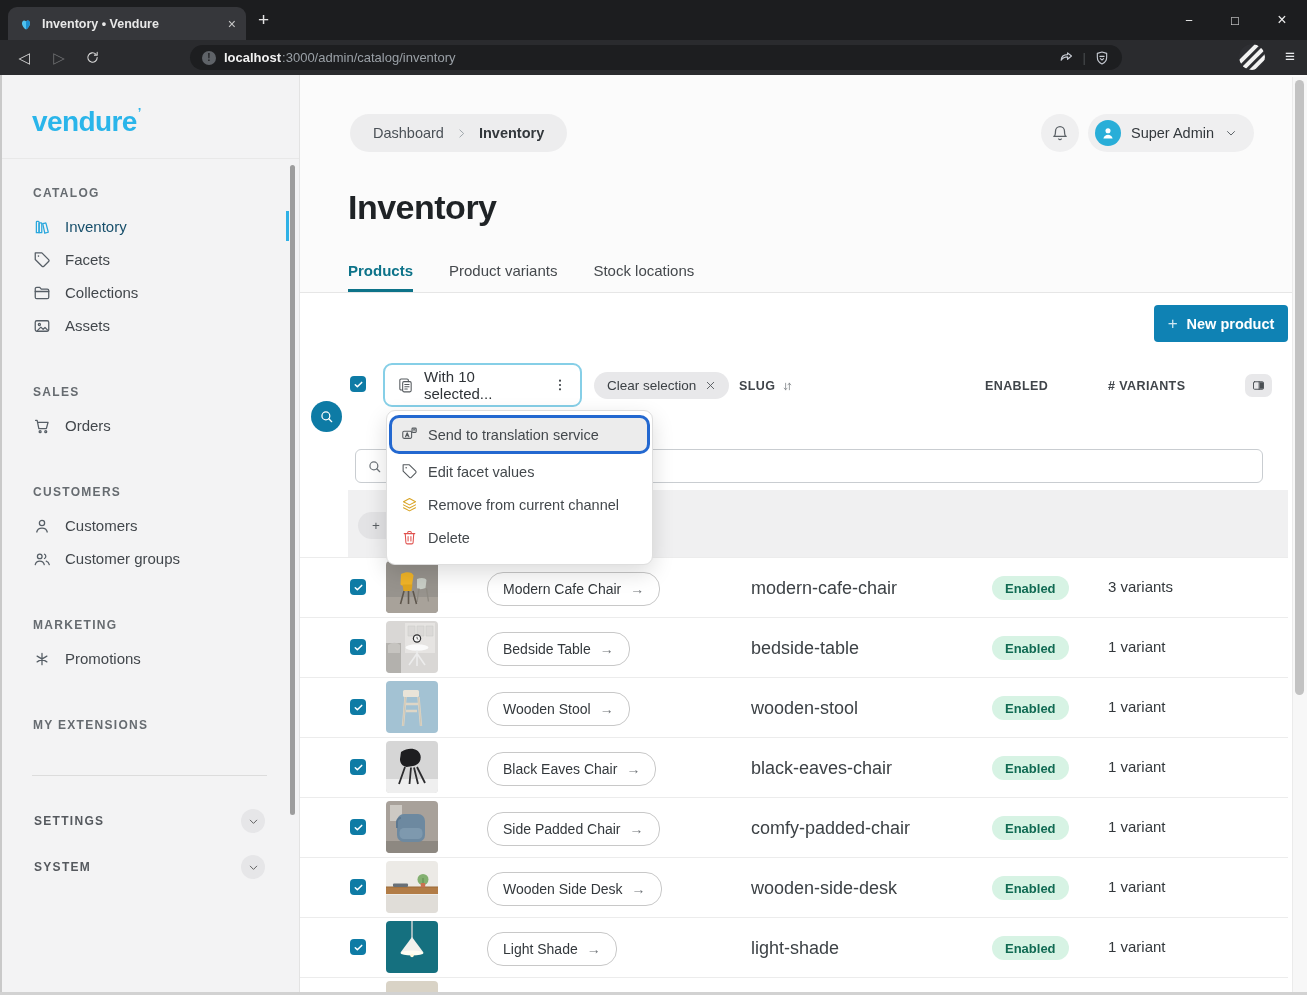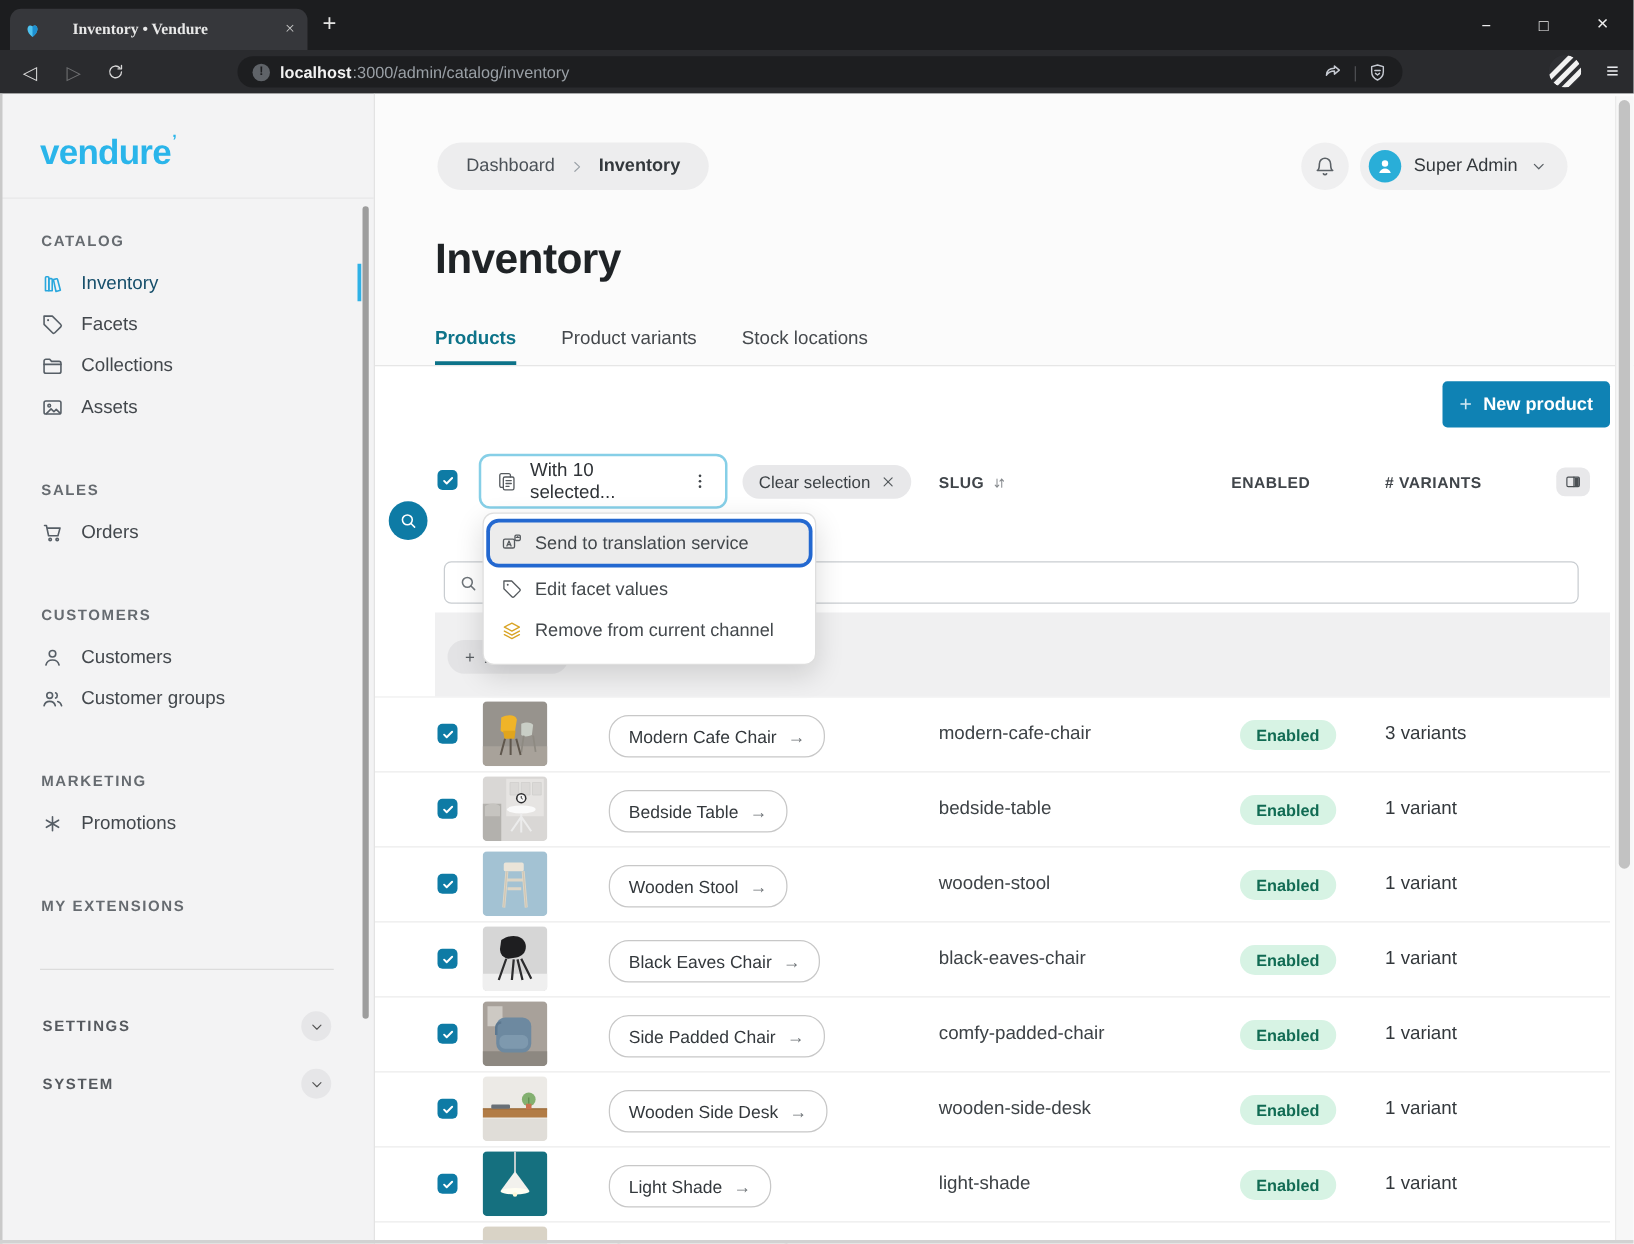"Inventory • Vendure" .tab { font-family: Liberation Serif, serif -> none; gap: 24px -> 8px }
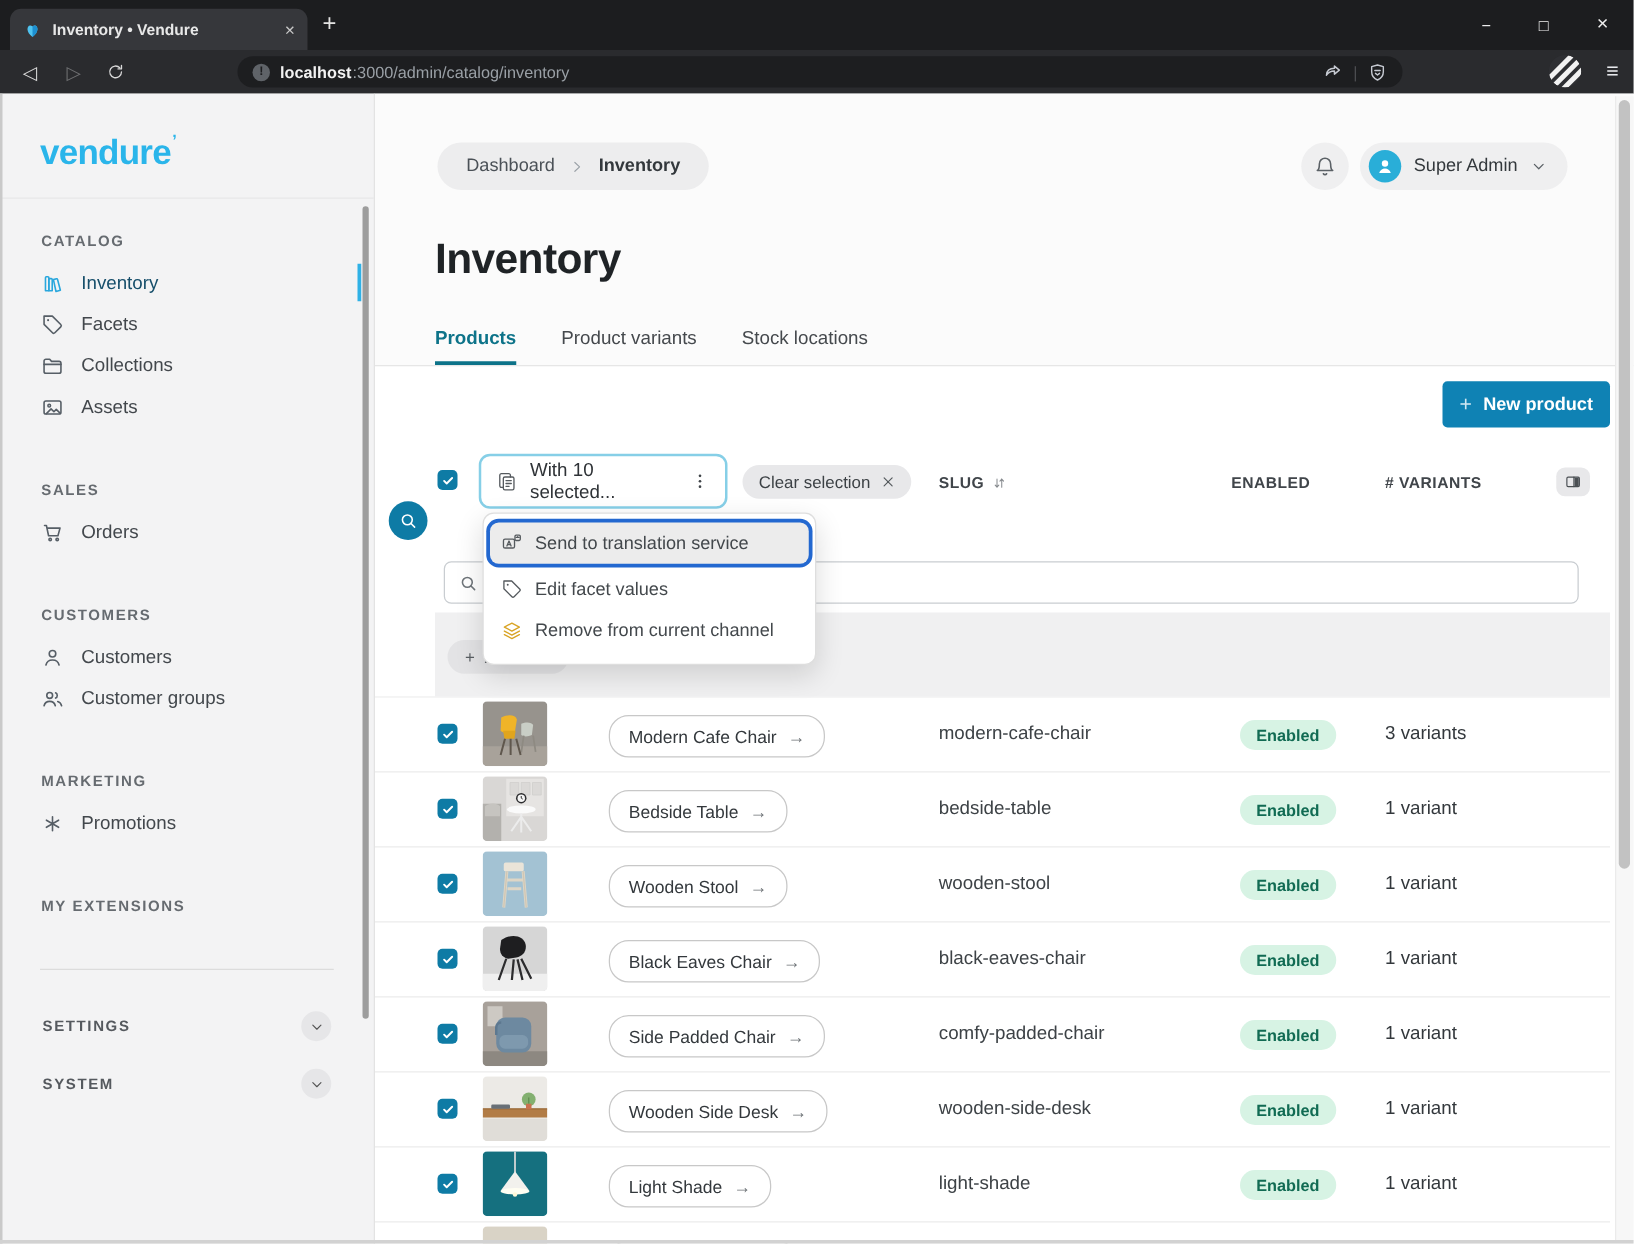"SLUG" div.col-hdr { left: 451px -> 439px }
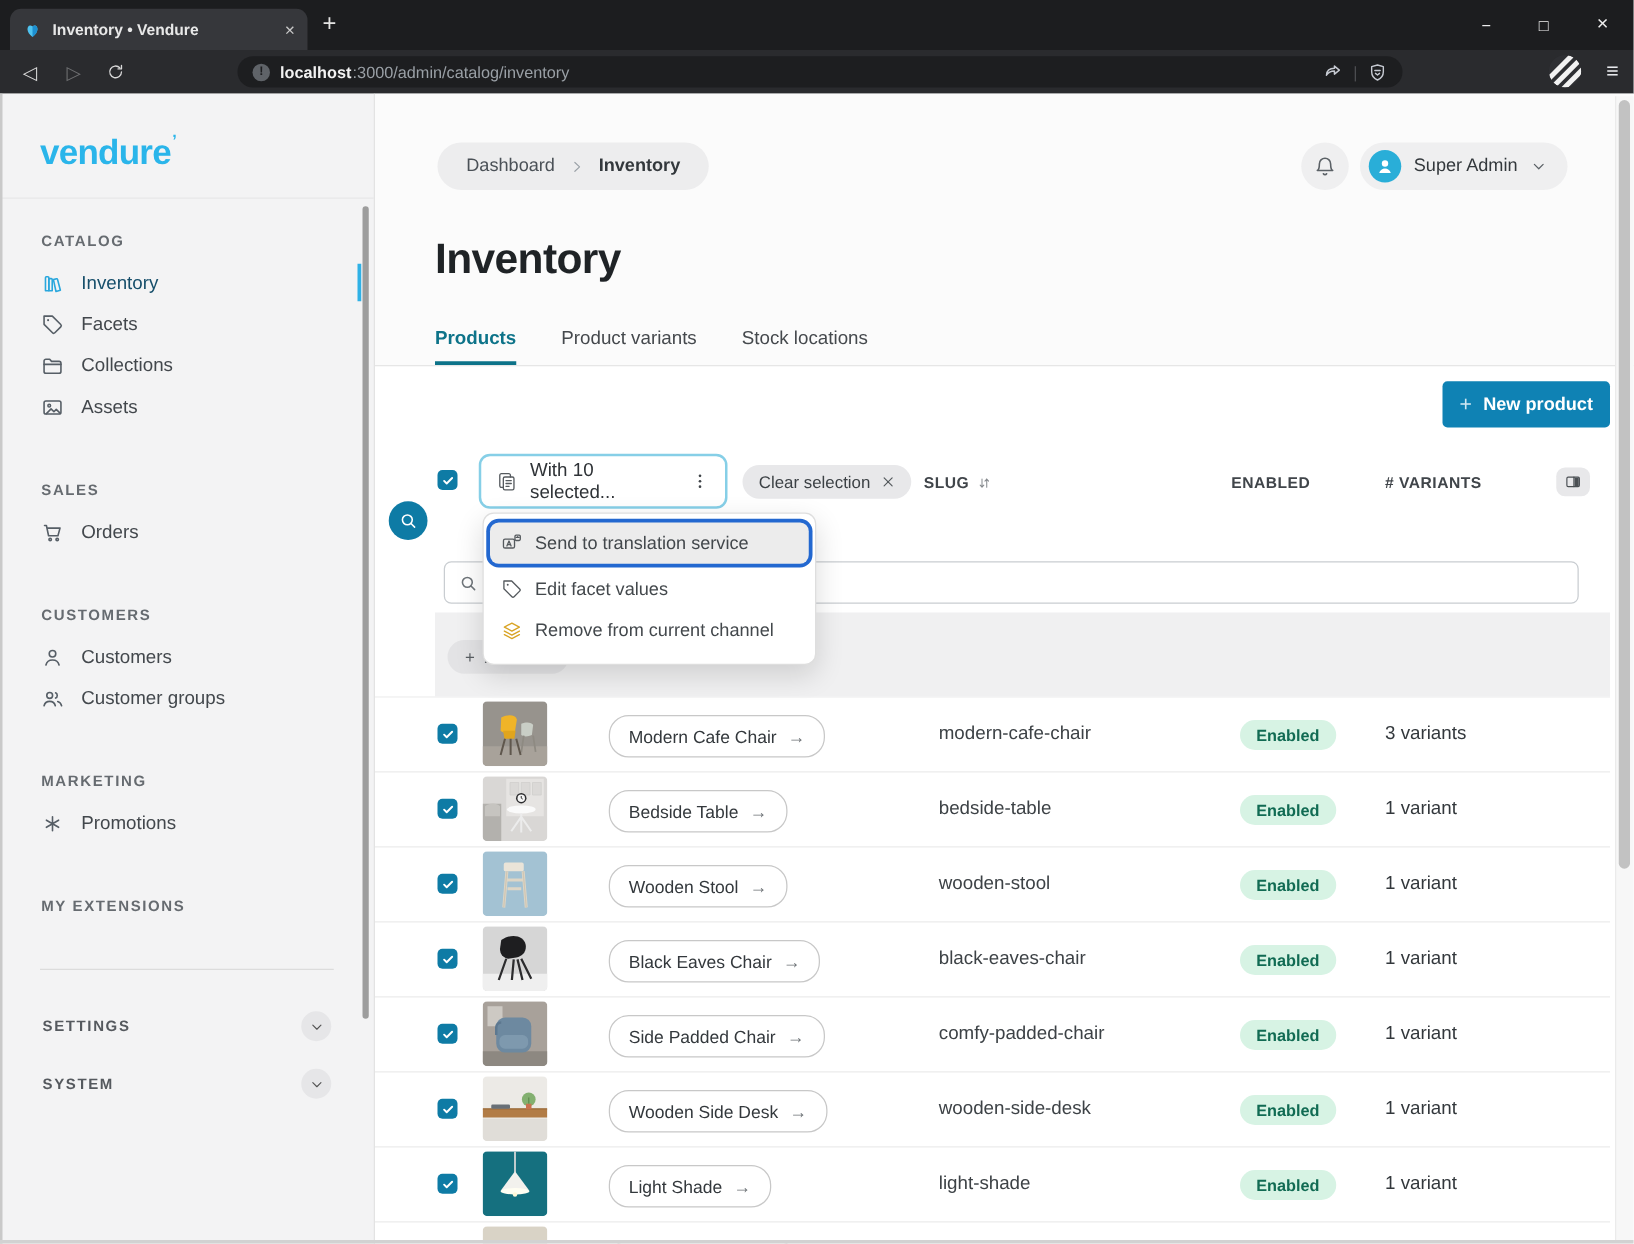"Delete" div.menu-item { html: none -> <div> <span> <svg> <path></path> <path></path> <path></path> </svg> </span> <span>Delete</span> </div> }
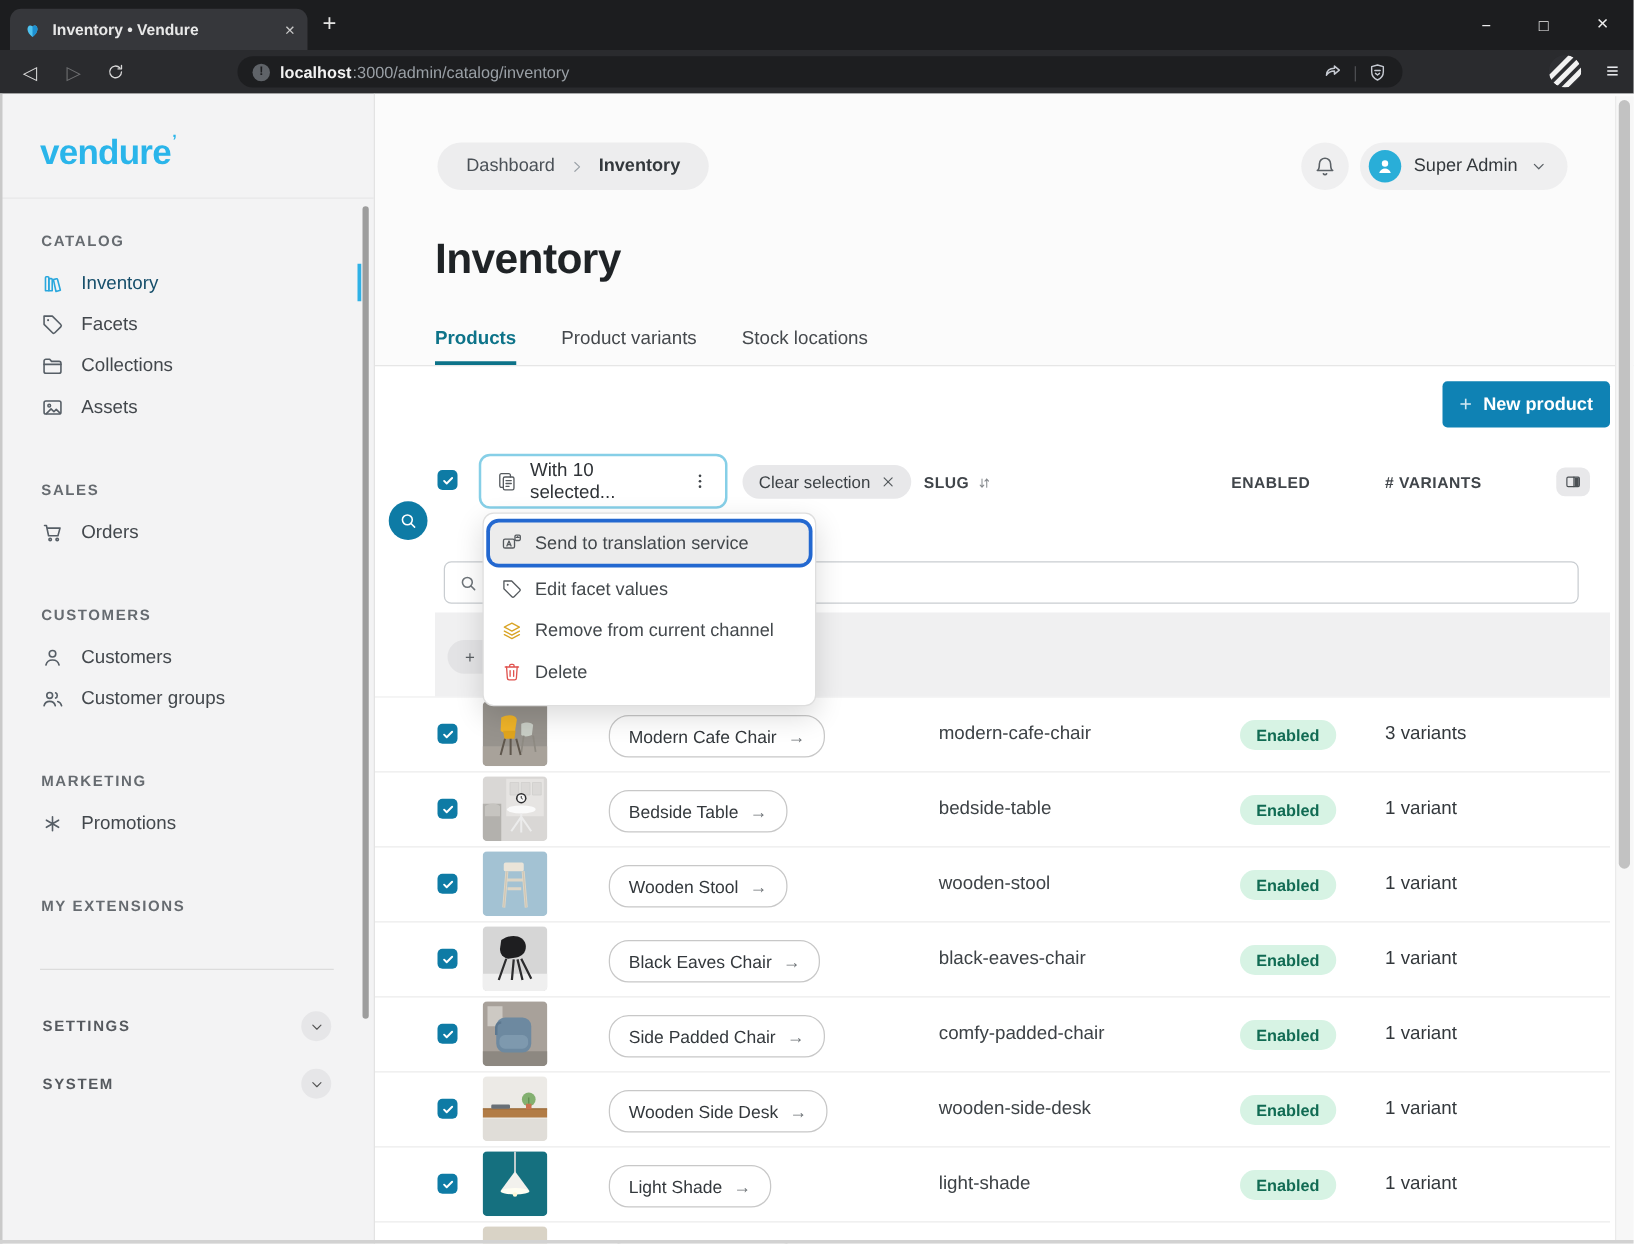"modern-cafe-chair" .slug { font-size: 15px -> 18px }
